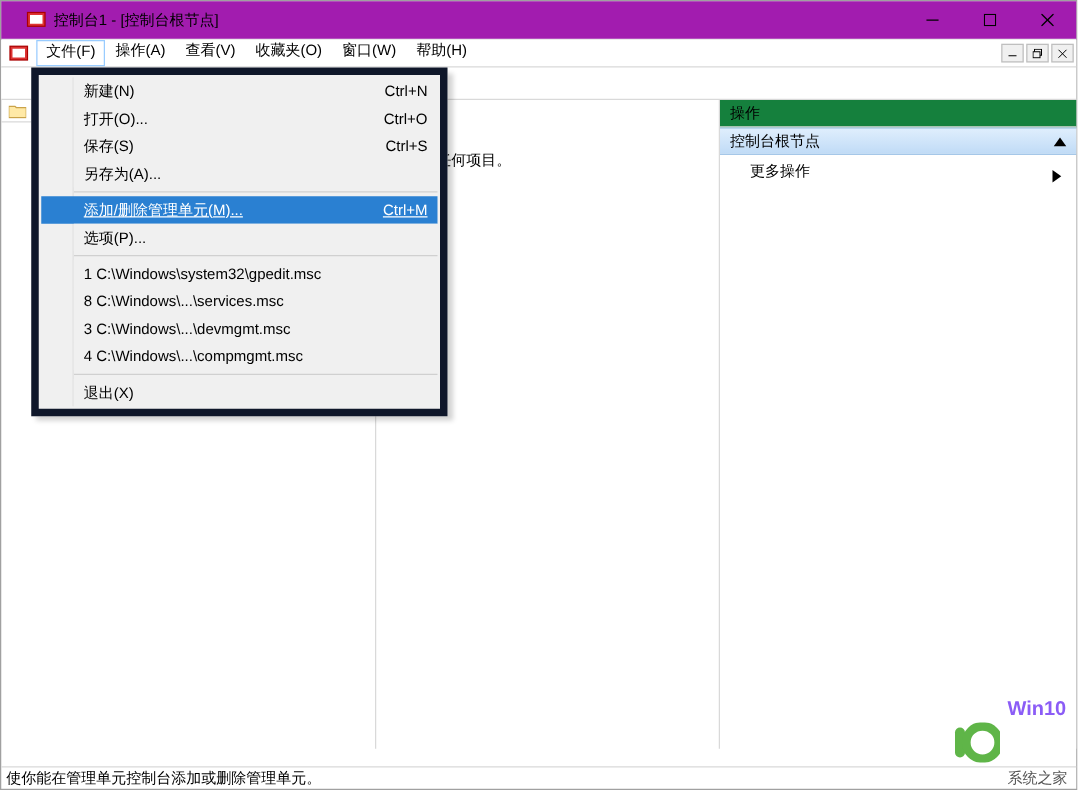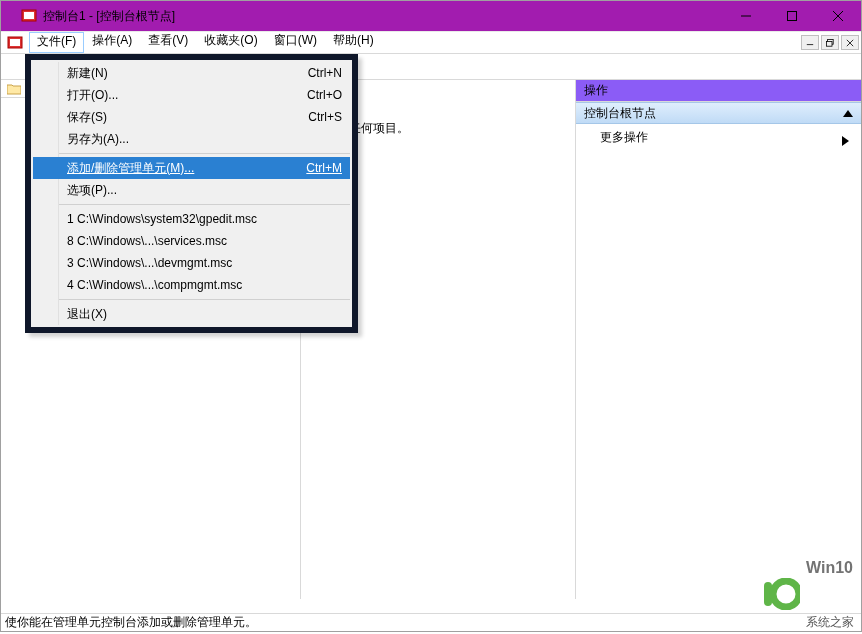"操作" .right-hdr { background: #8b5cf6 -> #15803d }
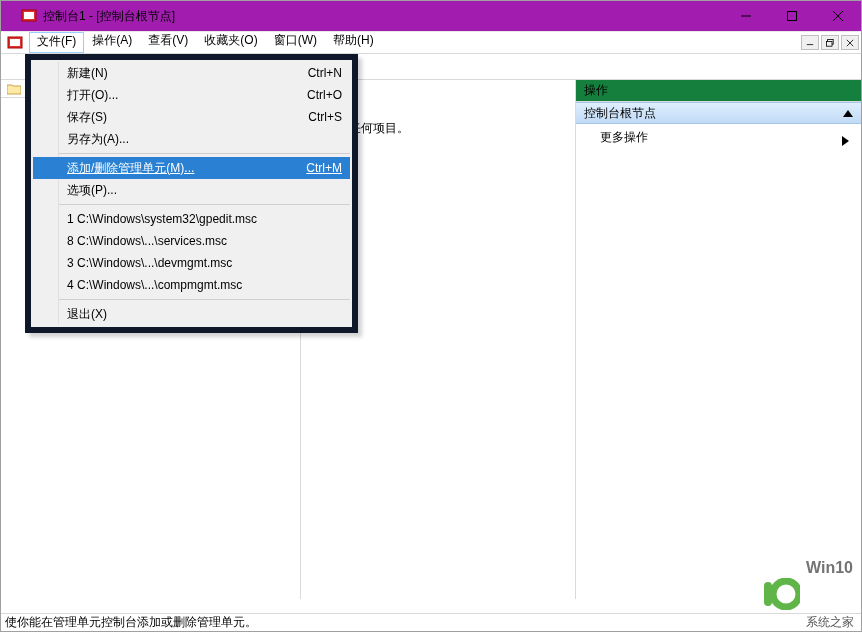"Win10" .watermark .txt1 { color: #737373 -> #8b5cf6 }
